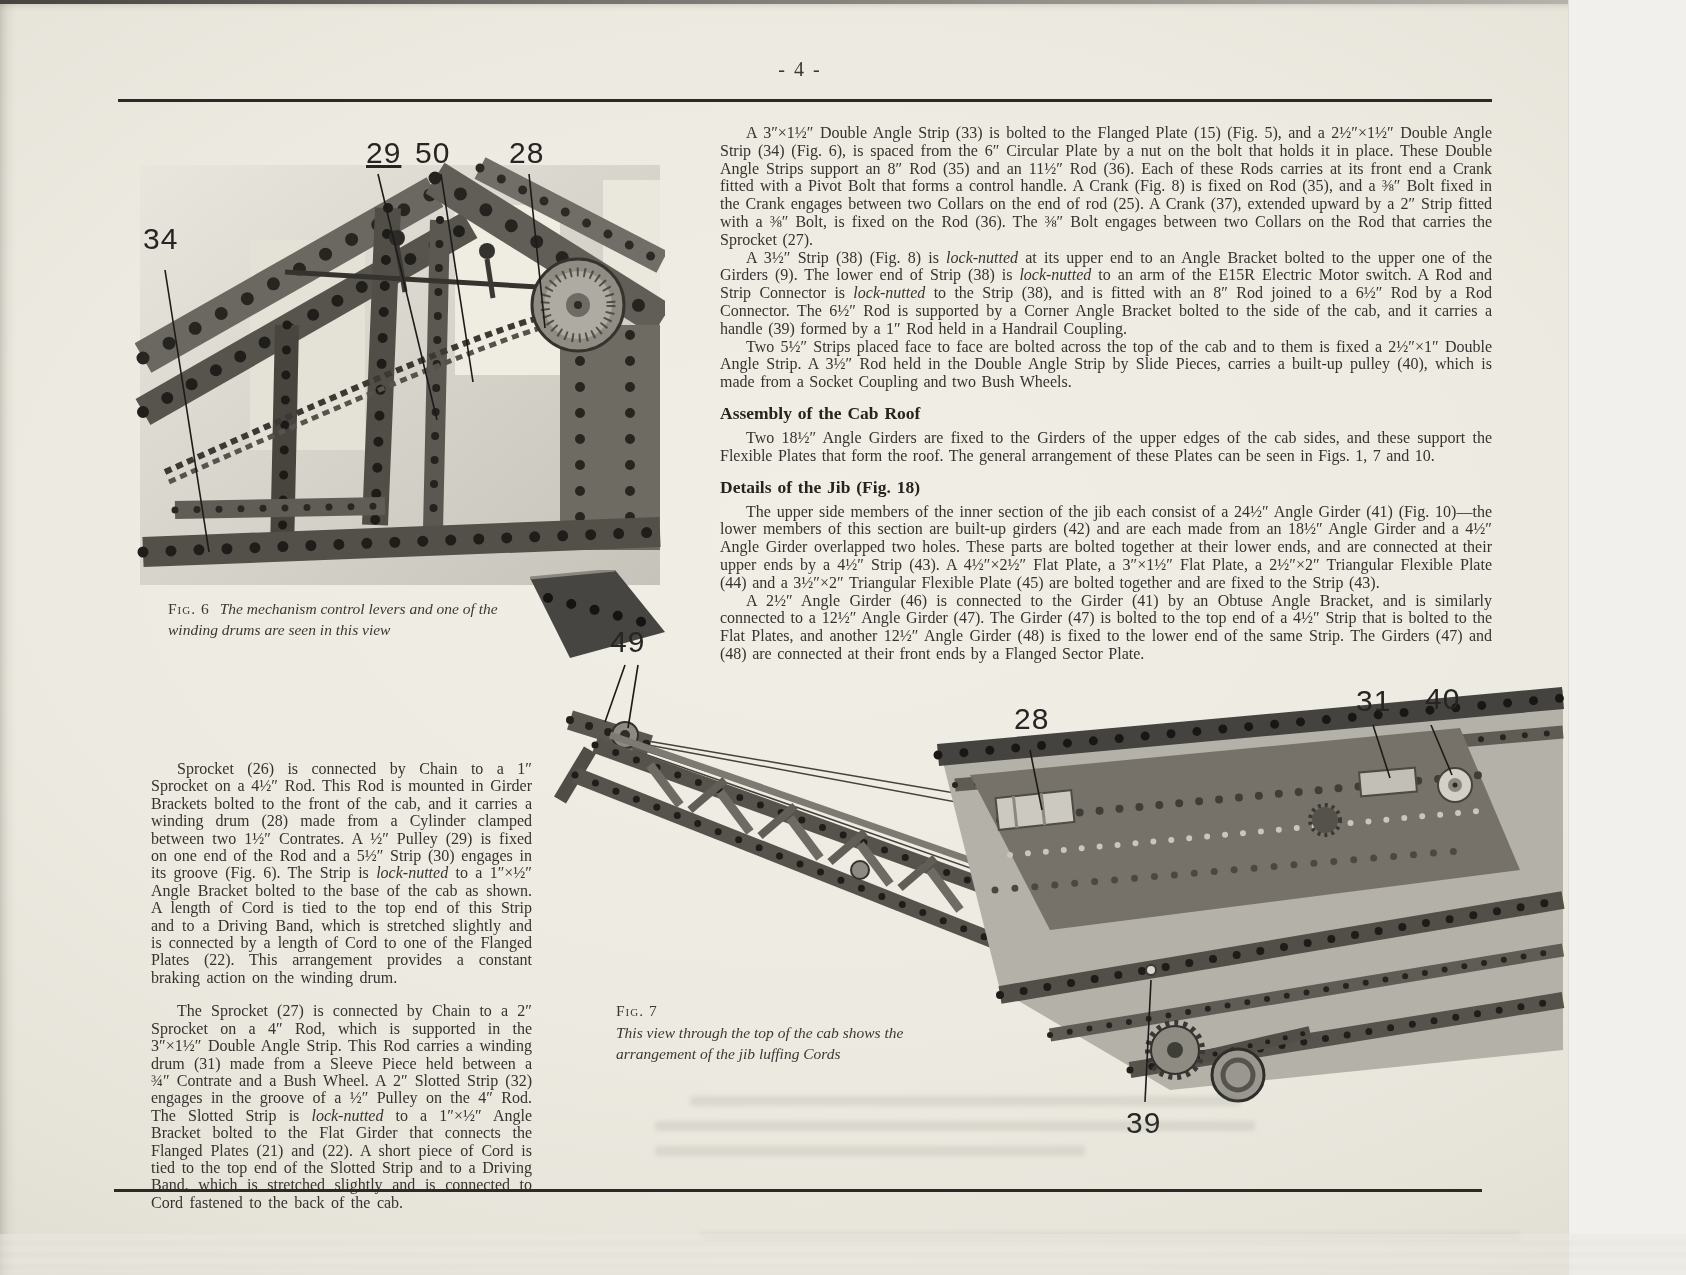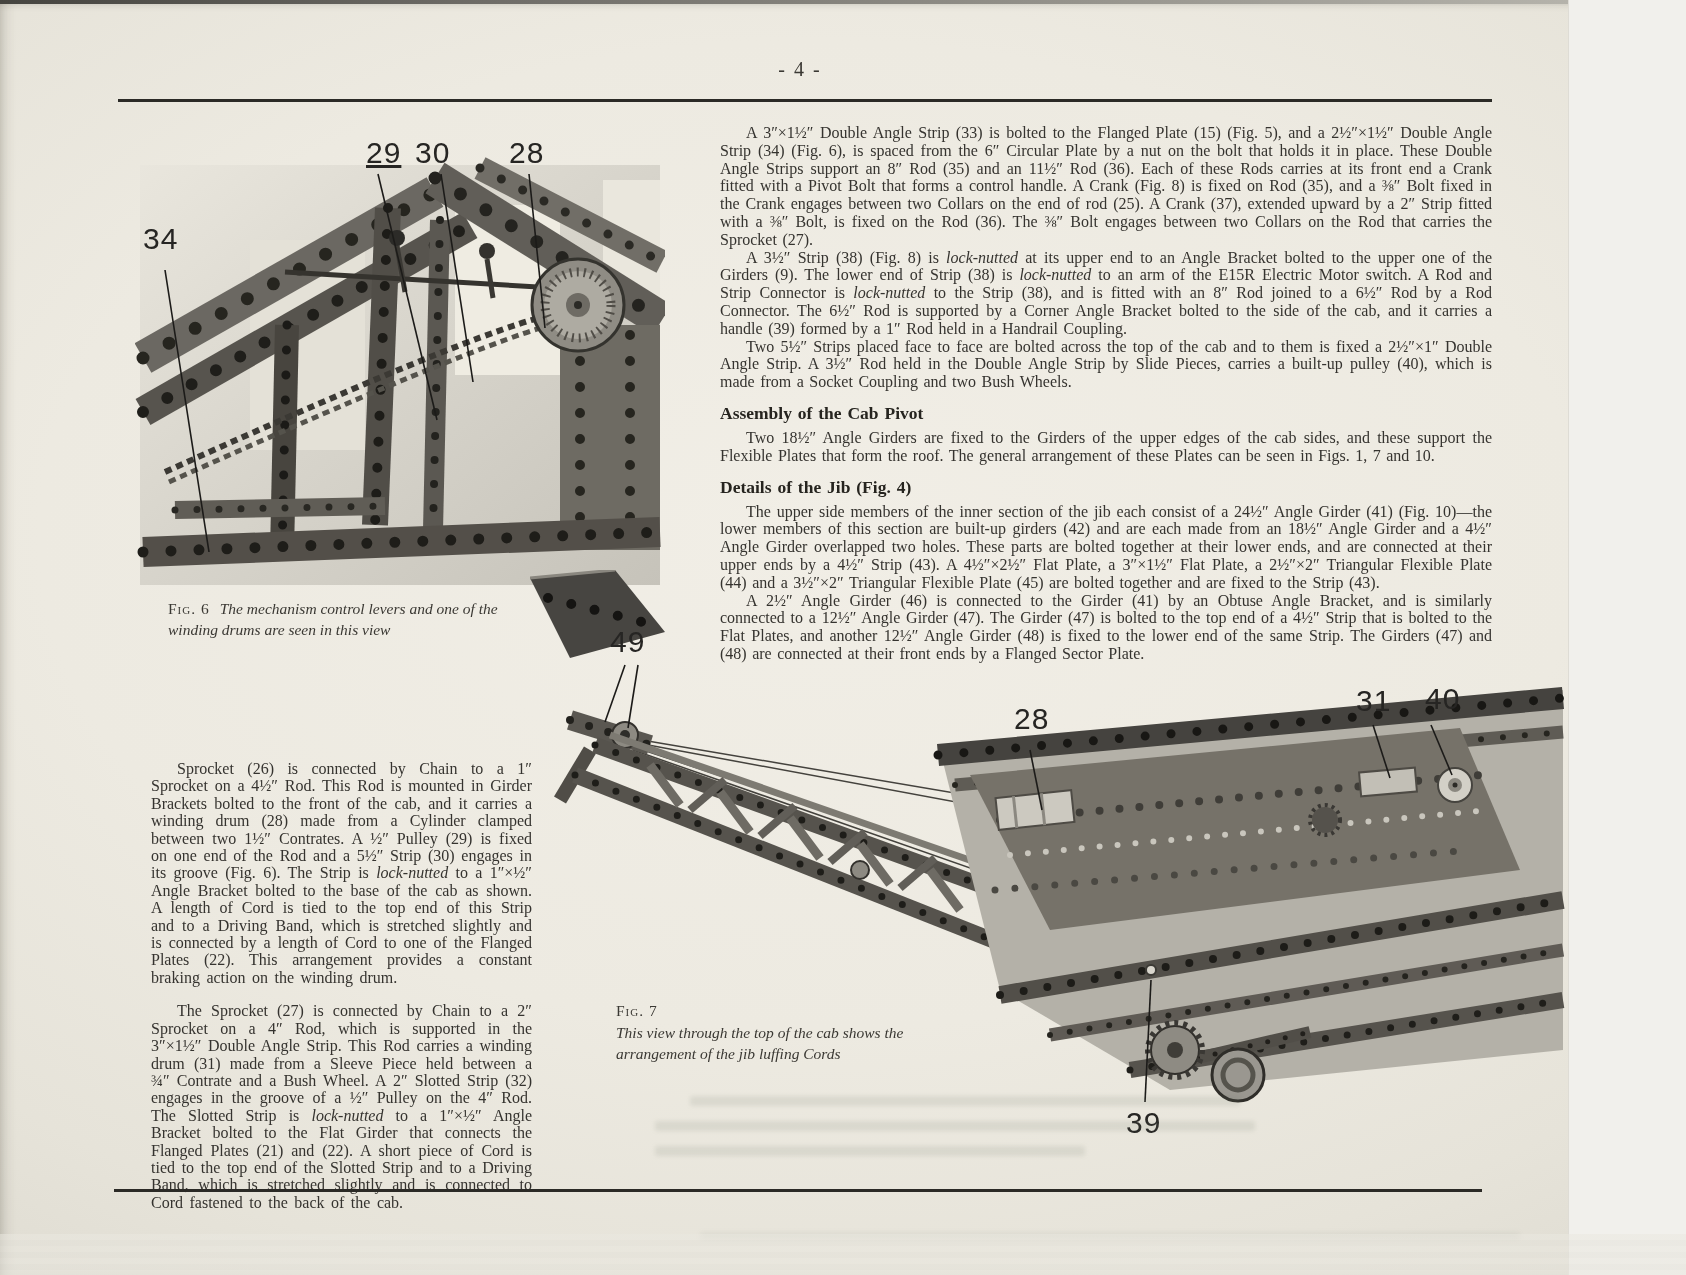"30" span.callout { text: 30 -> 50 }
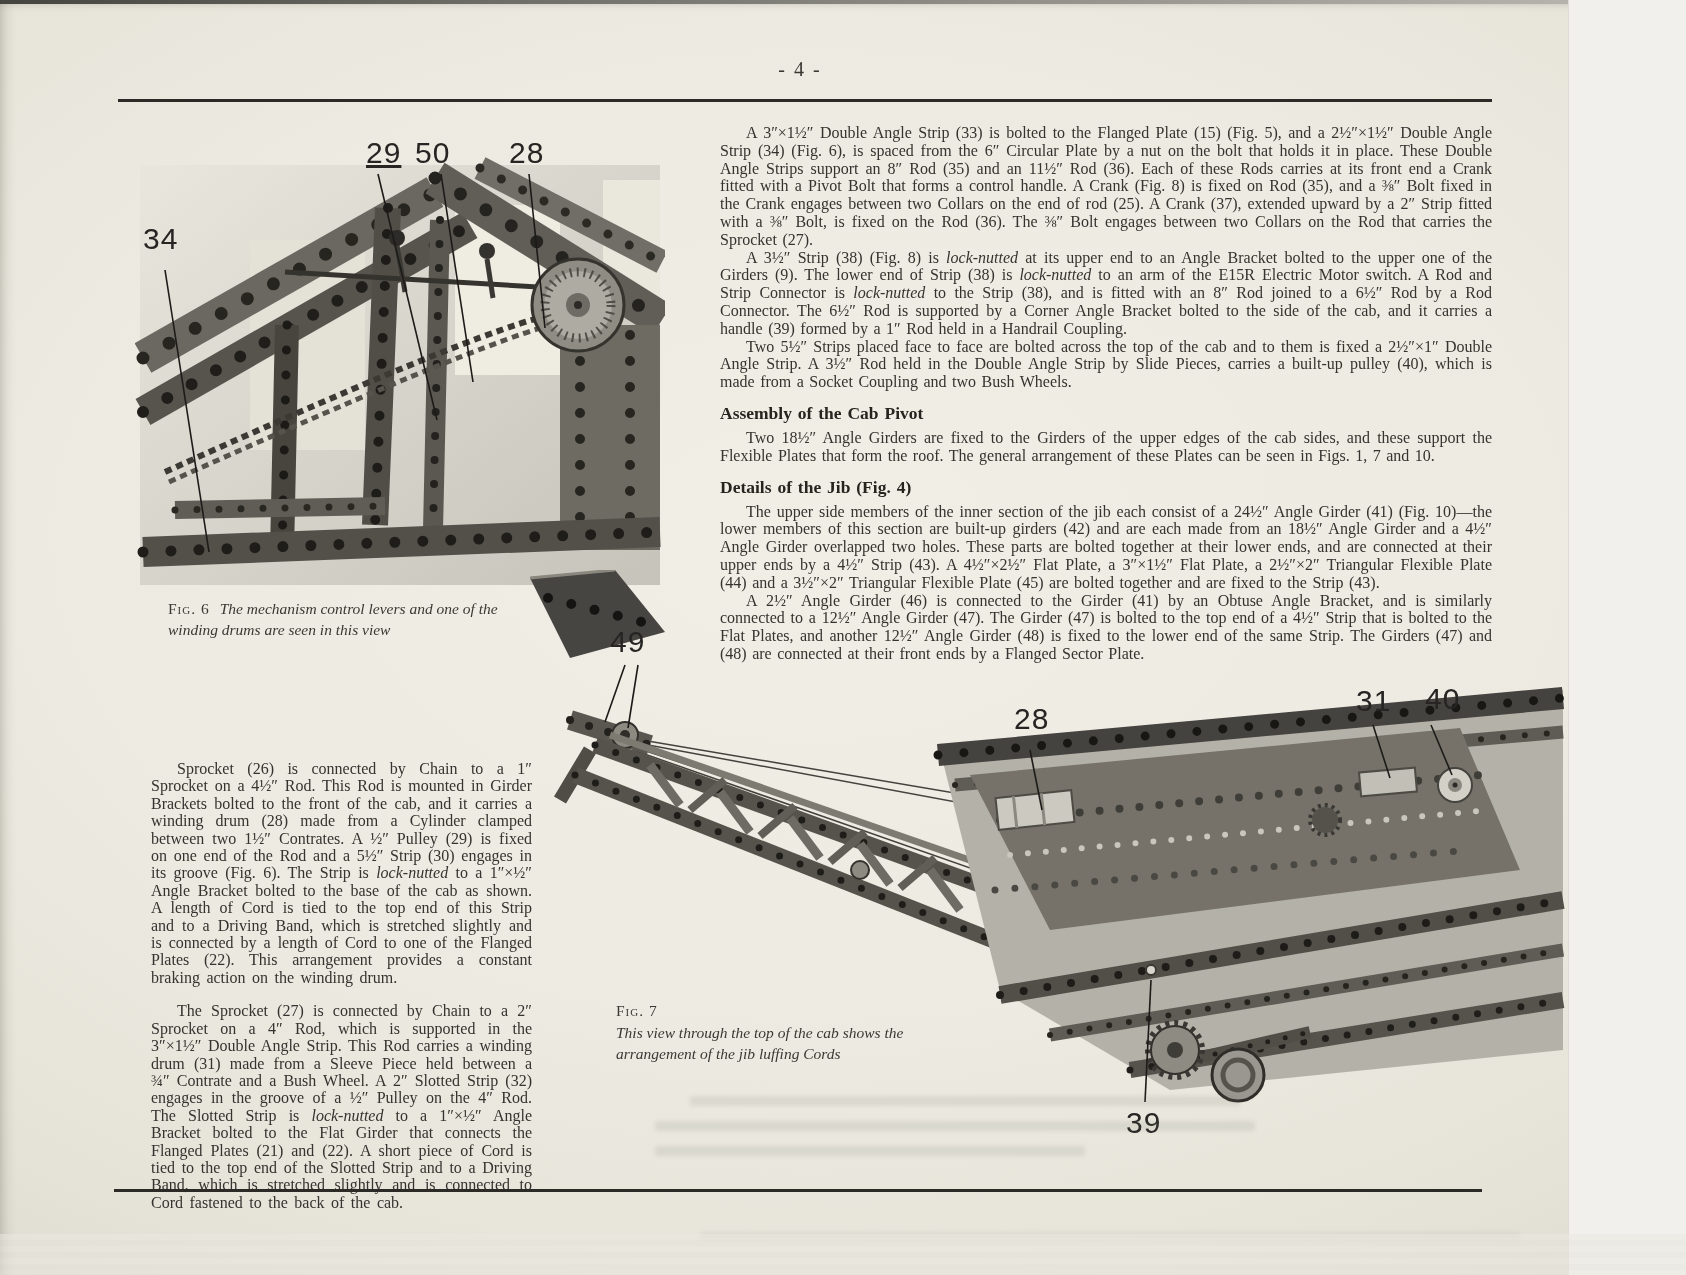"Assembly of the Cab Pivot" h3 { text: Pivot -> Roof }
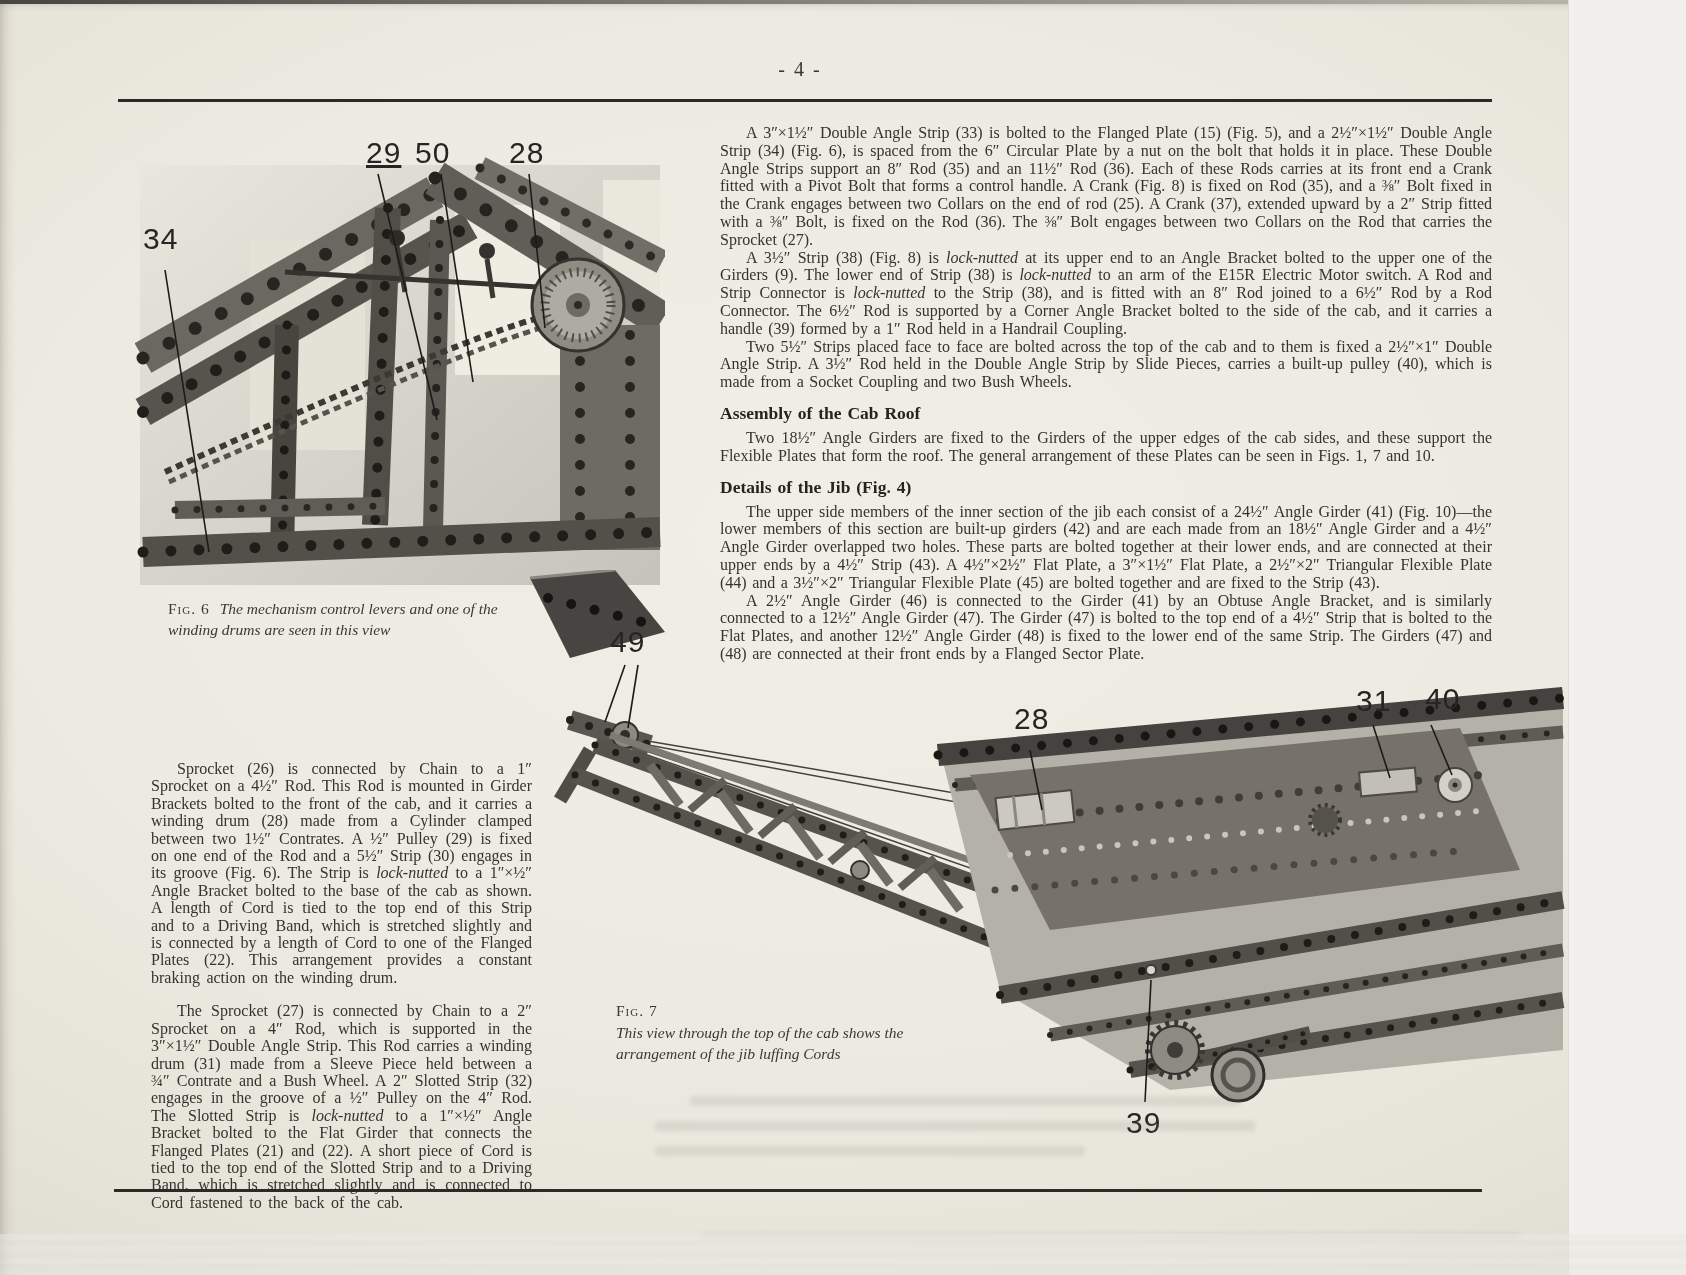"Details of the Jib (Fig." h3 { text: 4 -> 18 }
